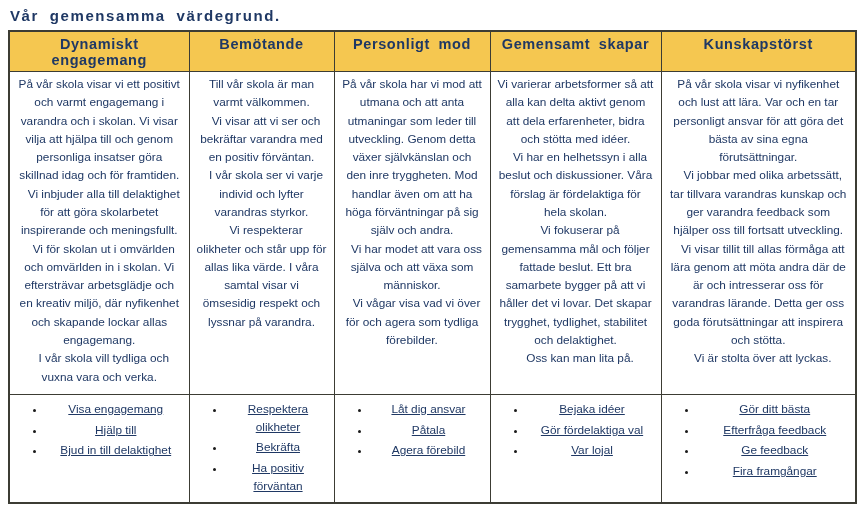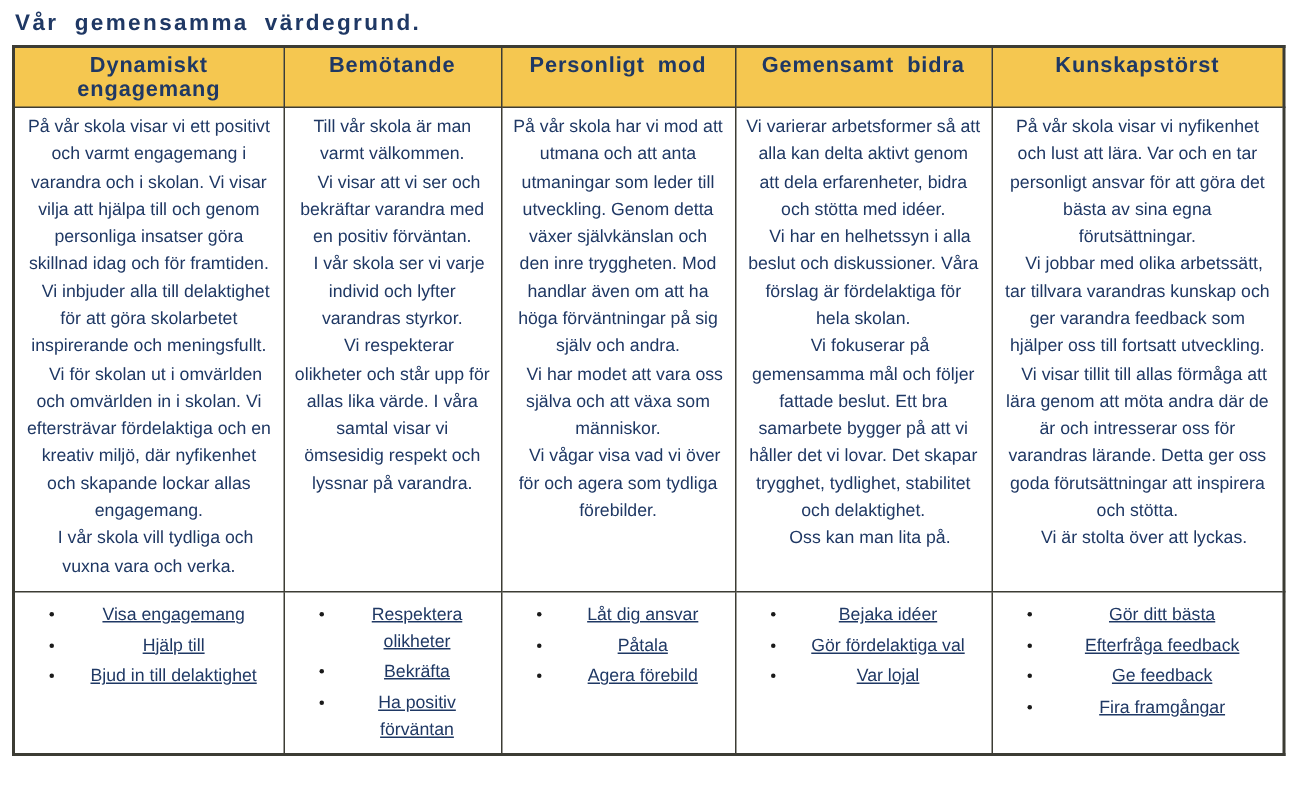"Gemensamt bidra" th { text: bidra -> skapar }
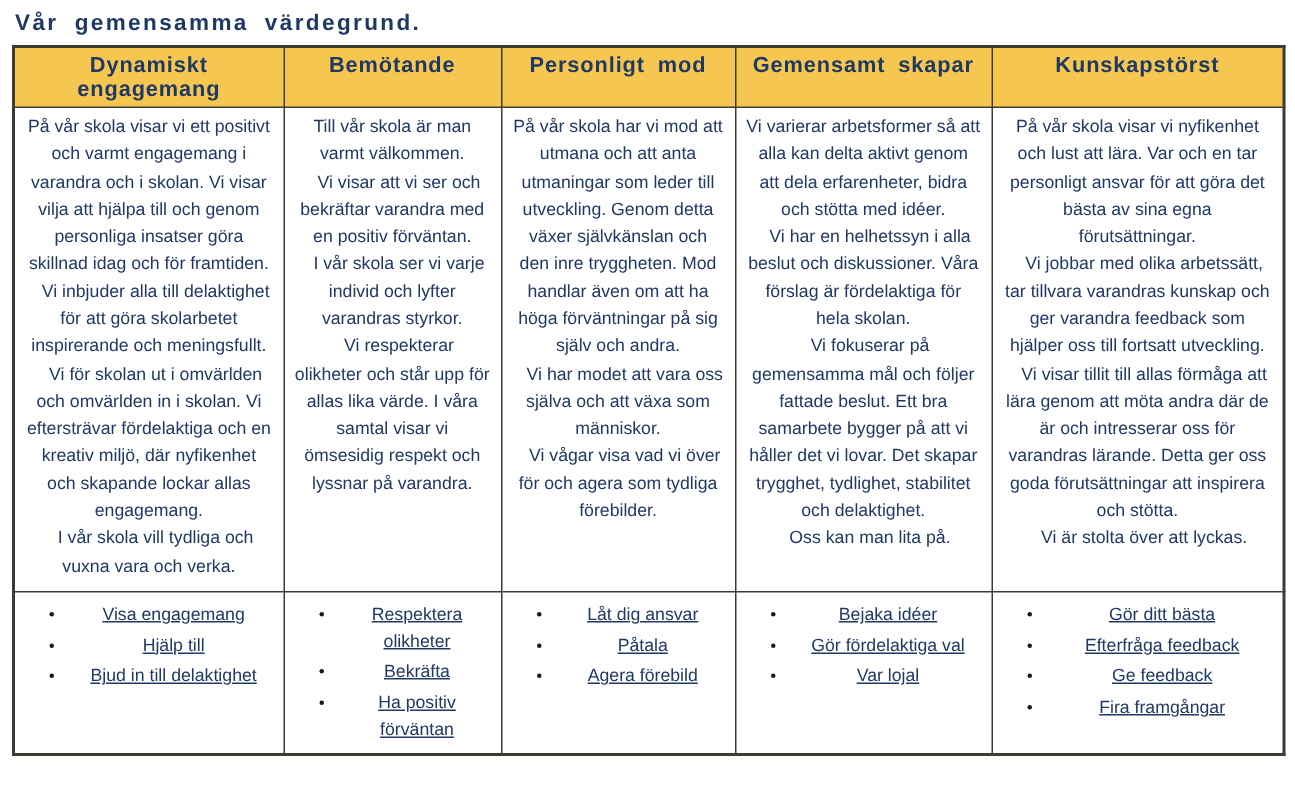"Vi för skolan ut i" p { text: fördelaktiga -> arbetsglädje }
